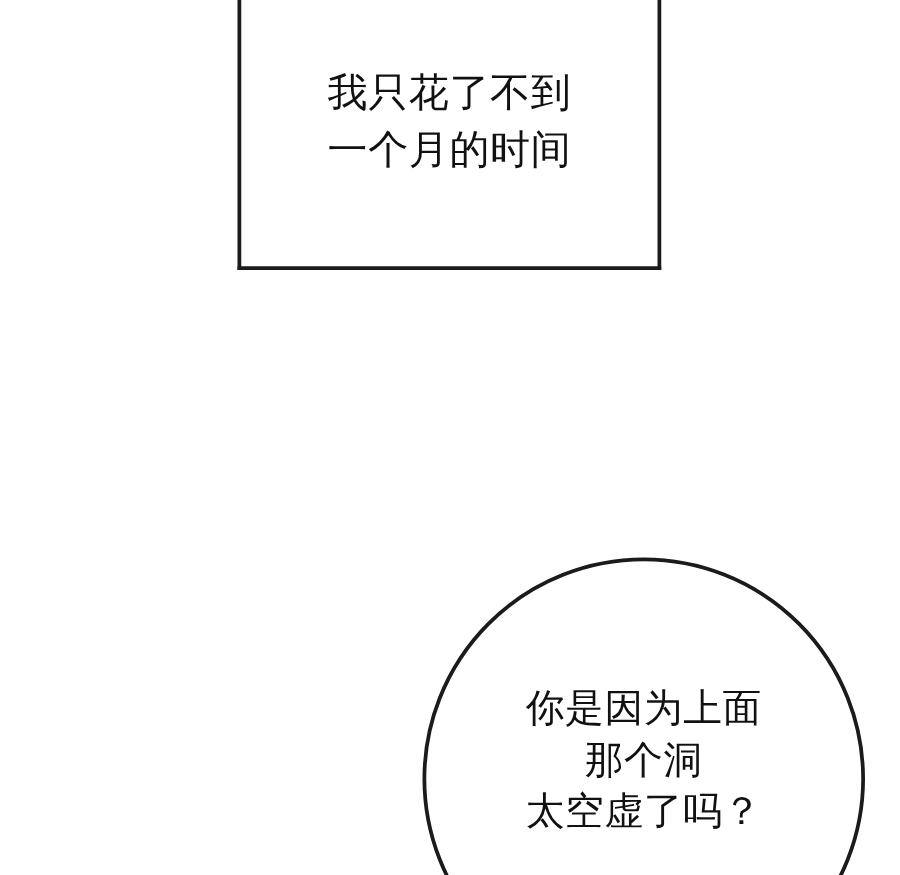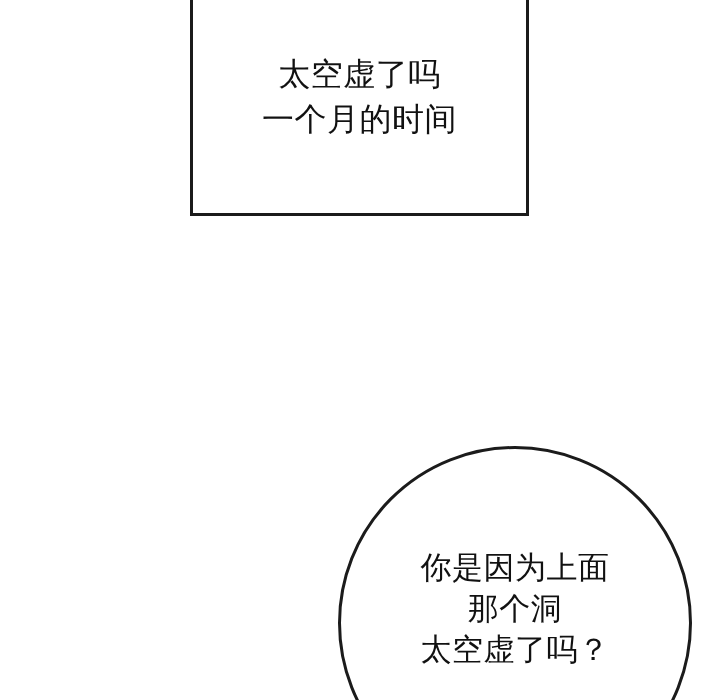"太空虚了吗" div.bubble-text { text: 太空虚了吗 -> 我只花了不到 }
